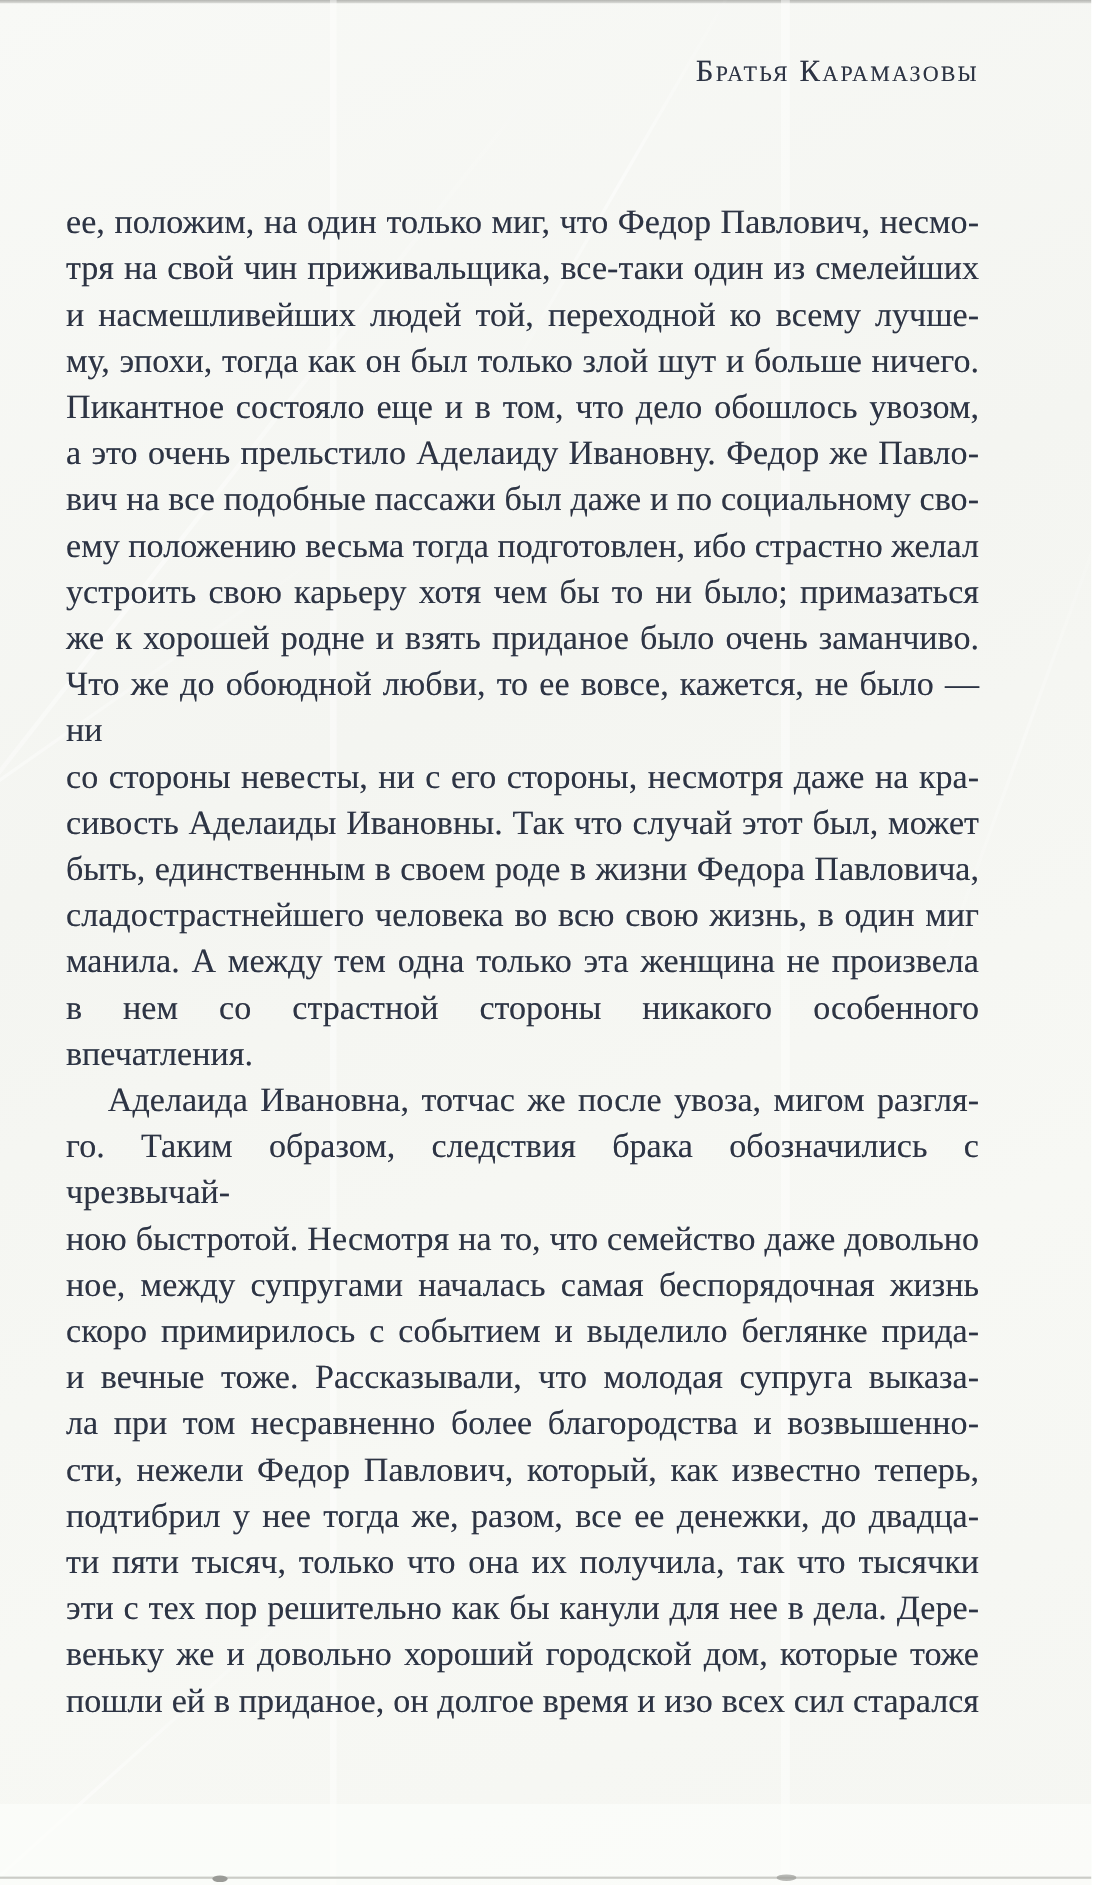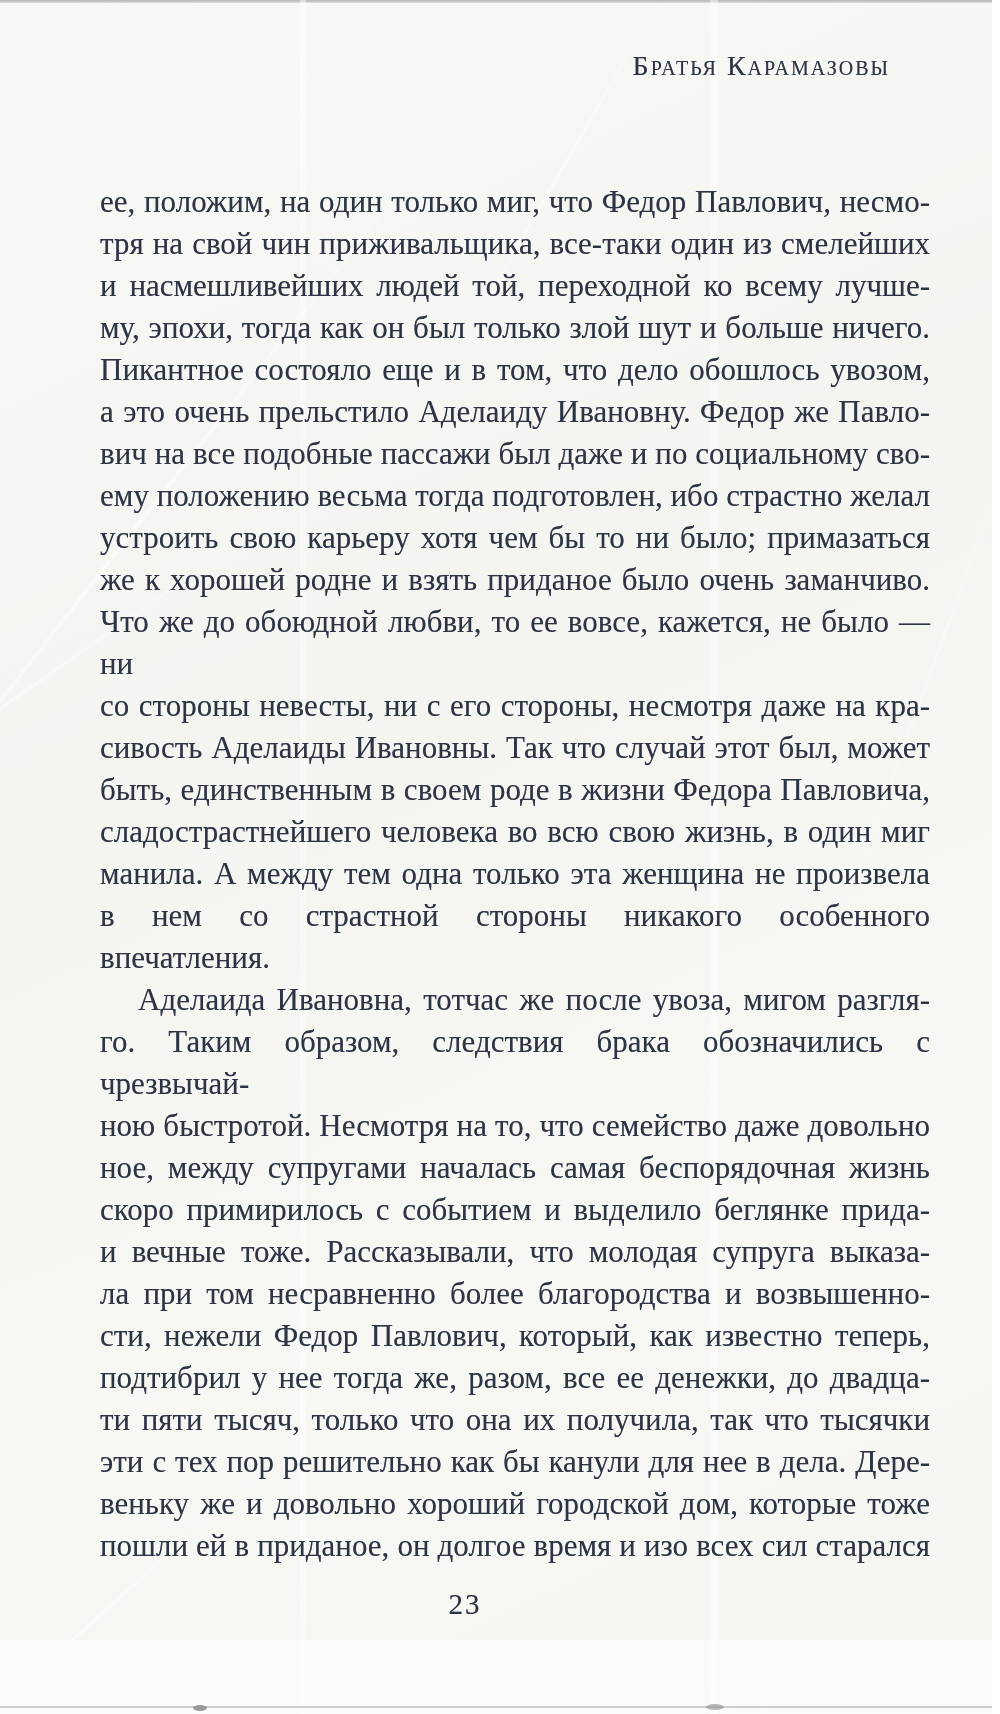"ее, положим, на один только" .body-text { margin-left: 40px -> none }
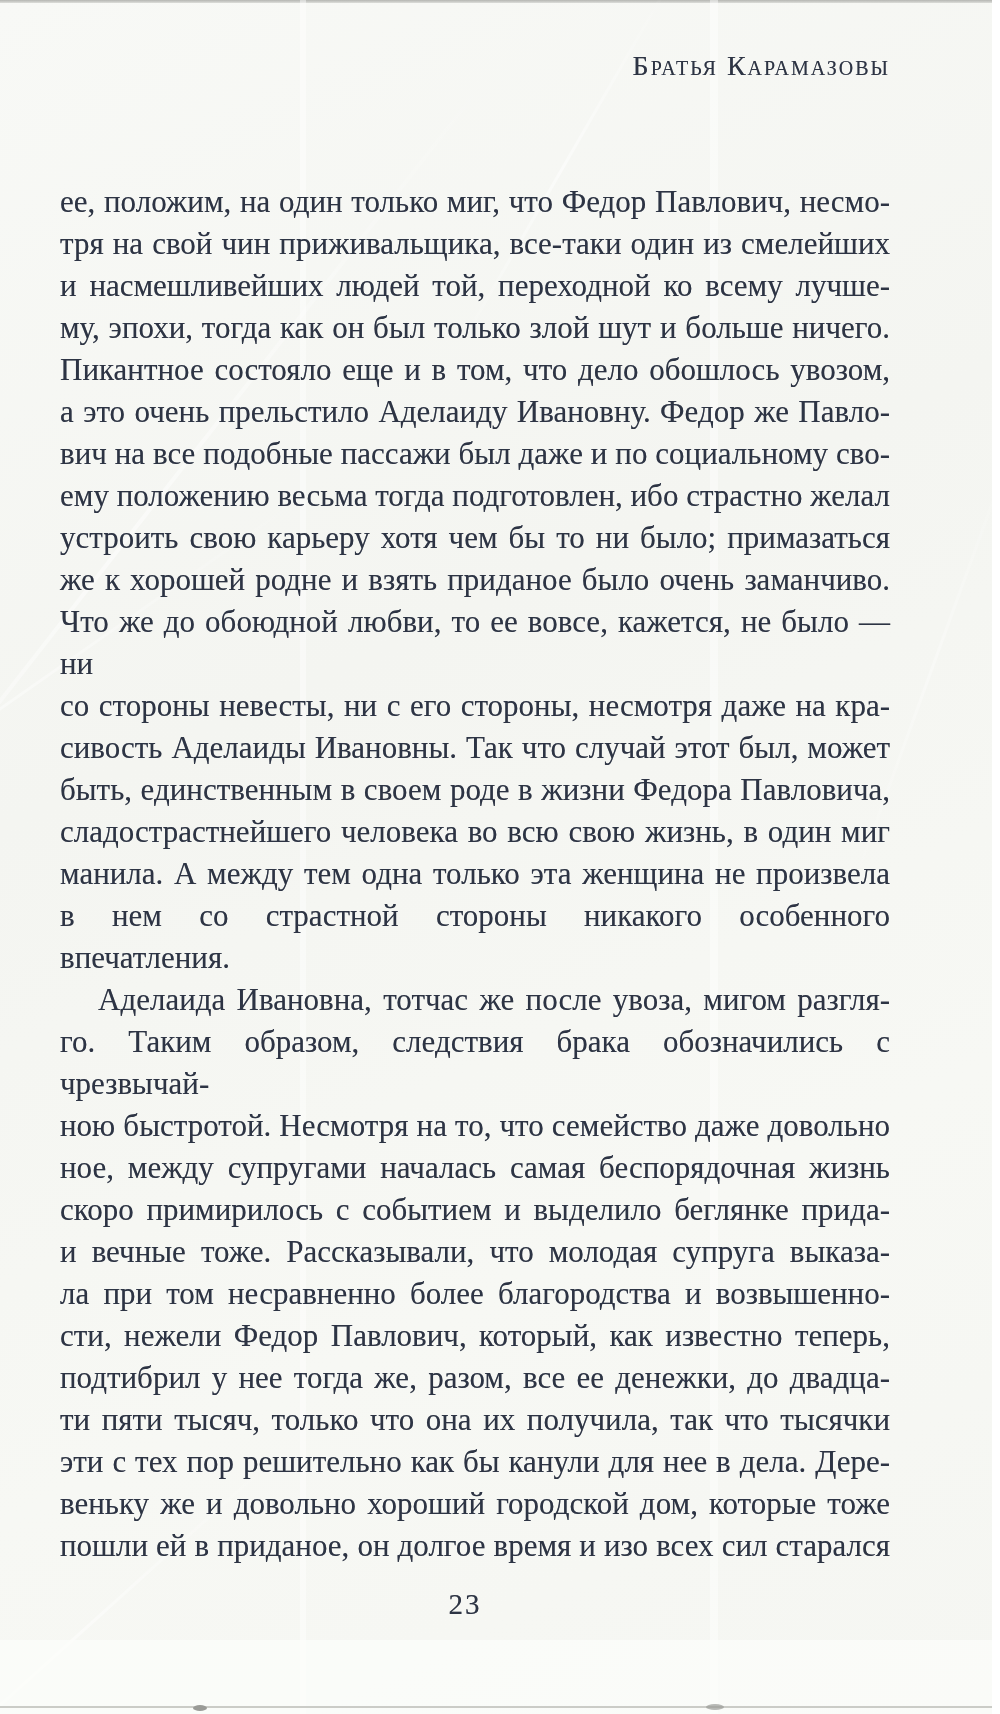"23" div.page-number { html: <div>23</div> -> none }
